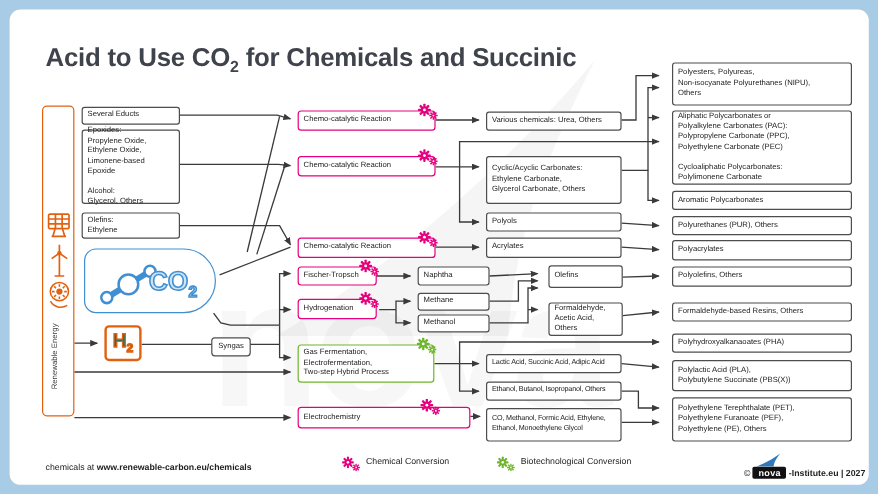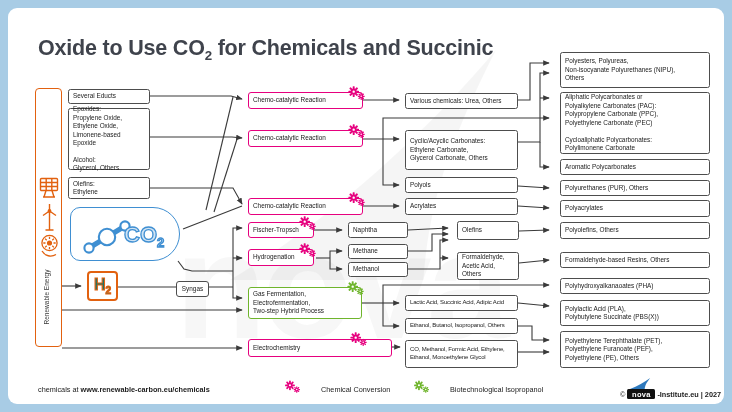"Oxide to Use CO" span { text: Oxide -> Acid }
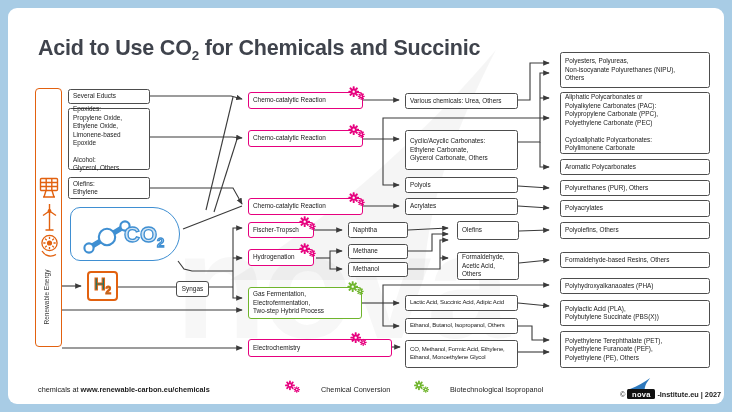"Chemical Conversion" .legend { align-items: flex-end -> flex-start; gap: 20px -> 4px }
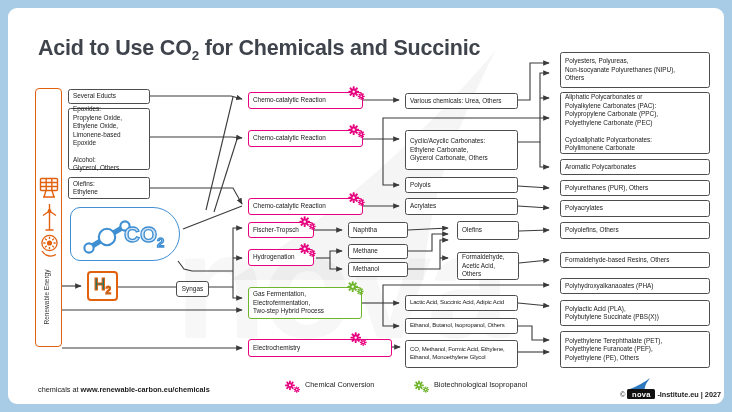"Biotechnological Isopropanol" span { text: Isopropanol -> Conversion }
